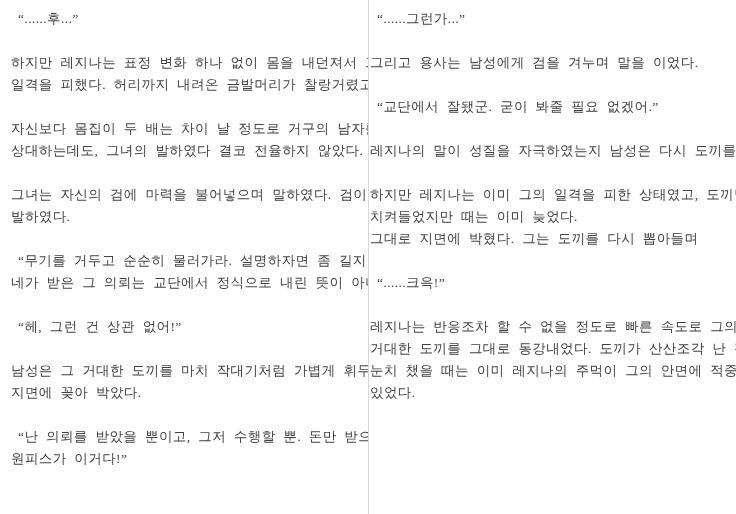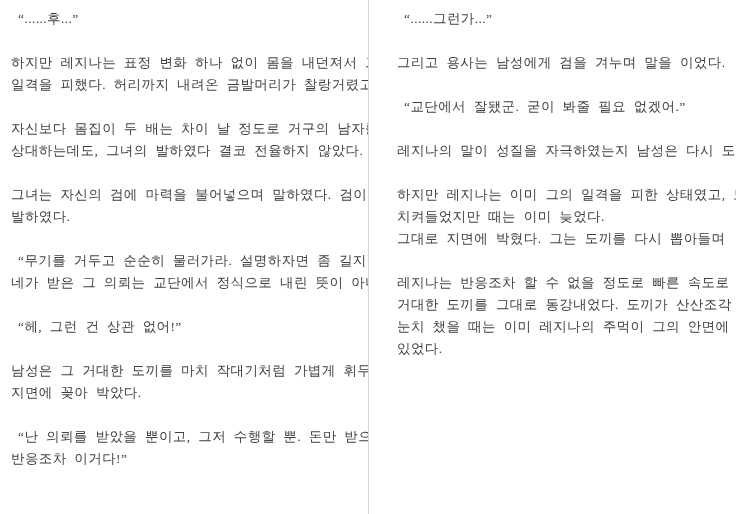"“......그런가...”" .page-right { padding-left: 28px -> 1px }
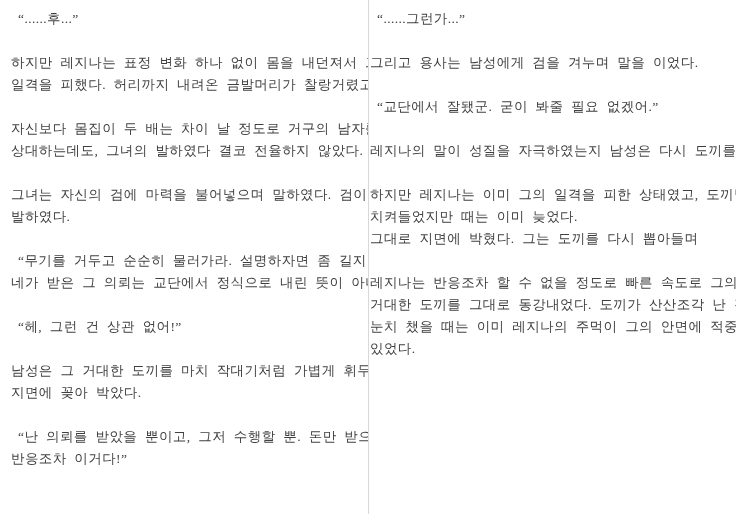"“......크윽!”" div.paragraph { html: none -> <div> <div>“......크윽!”</div> </div> }
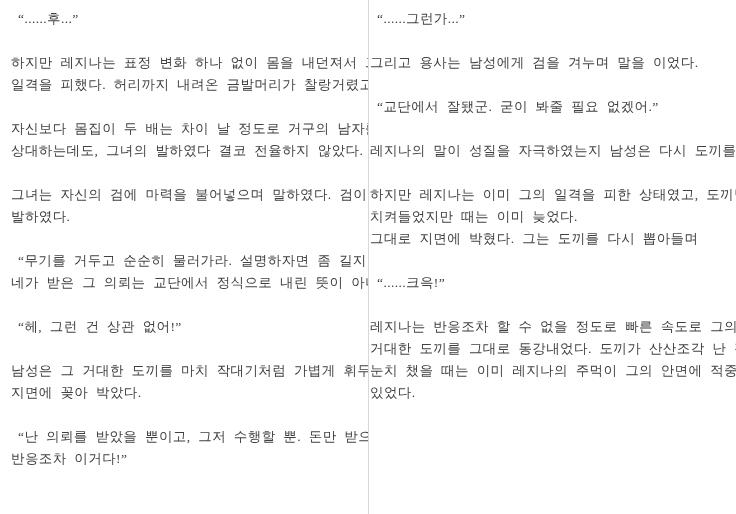"반응조차 이거다!”" div.line { text: 반응조차 -> 원피스가 }
